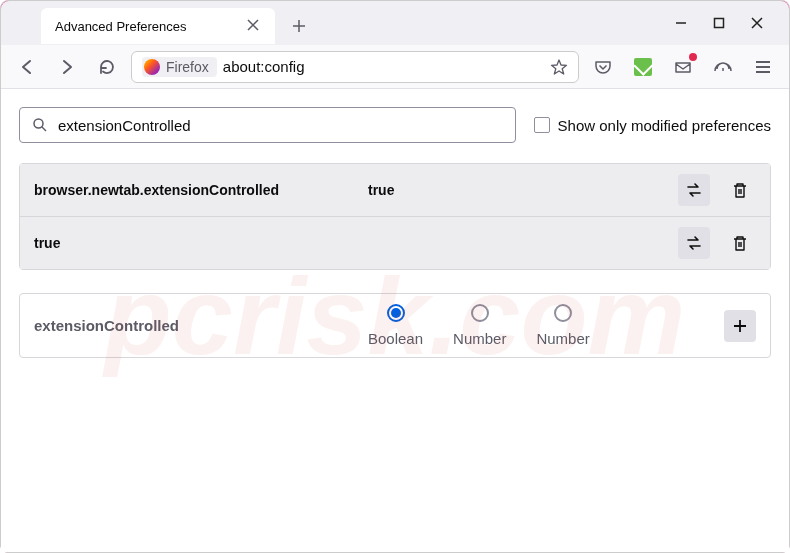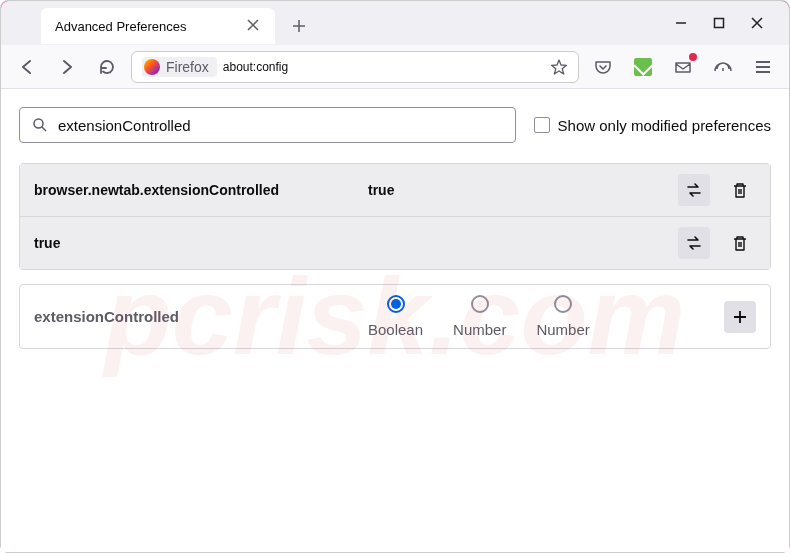"about:config" .urlbar-url { font-size: 12px -> 15px }
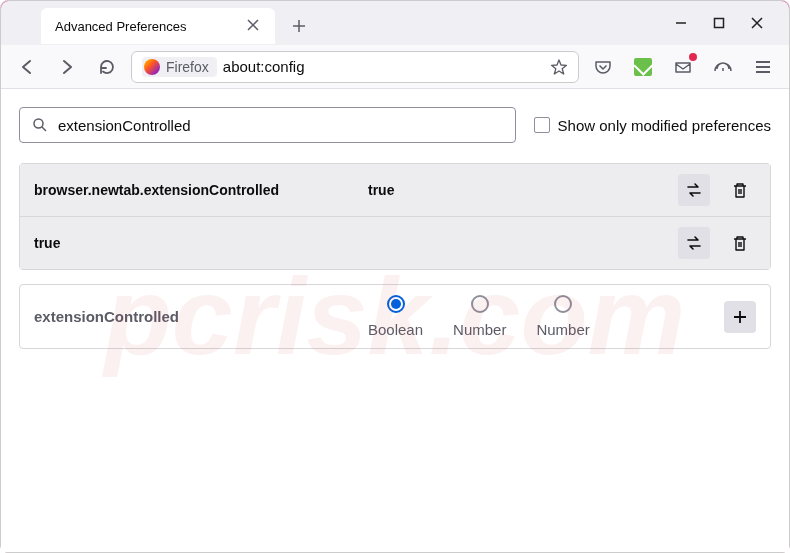"browser.newtab.extensionControlled" .pref-list { margin-bottom: 14px -> 23px }
